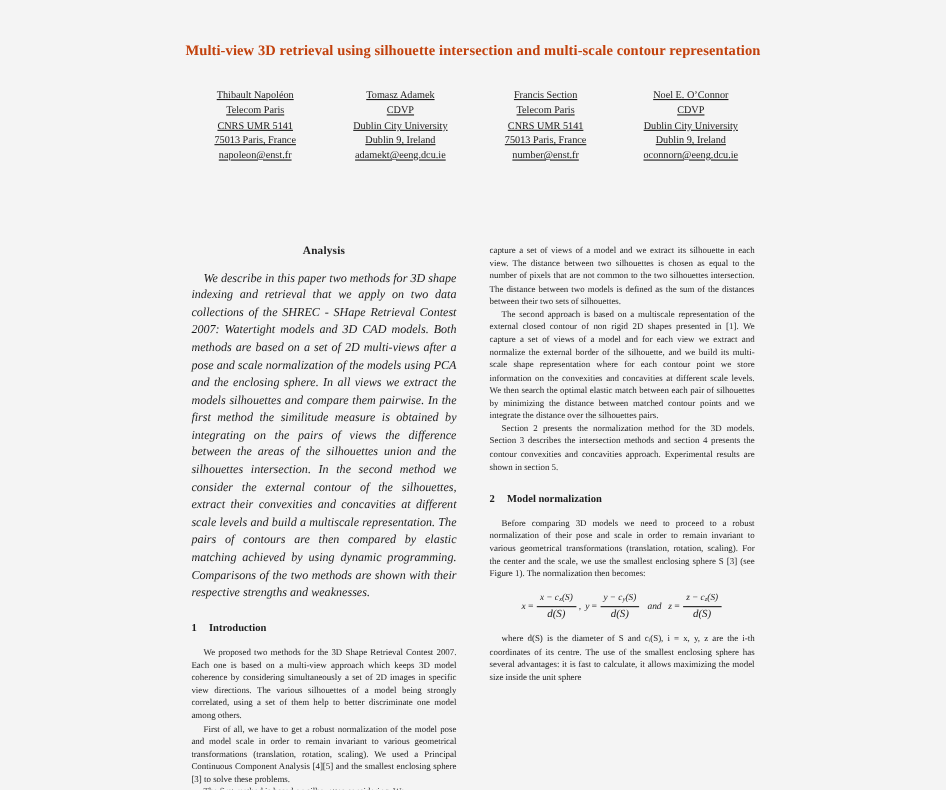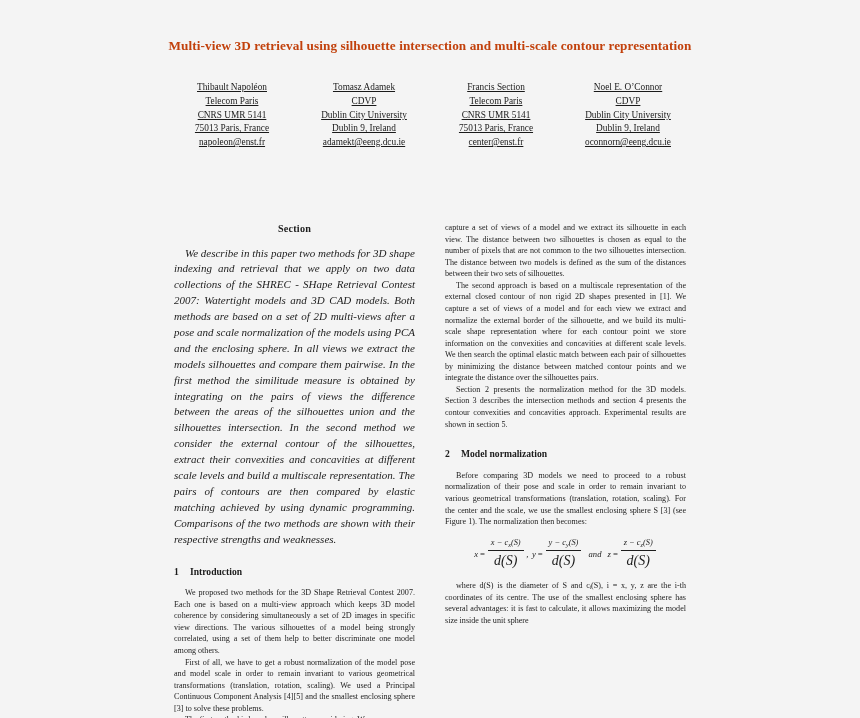"center@enst.fr" span.ln { text: center@enst.fr -> number@enst.fr }
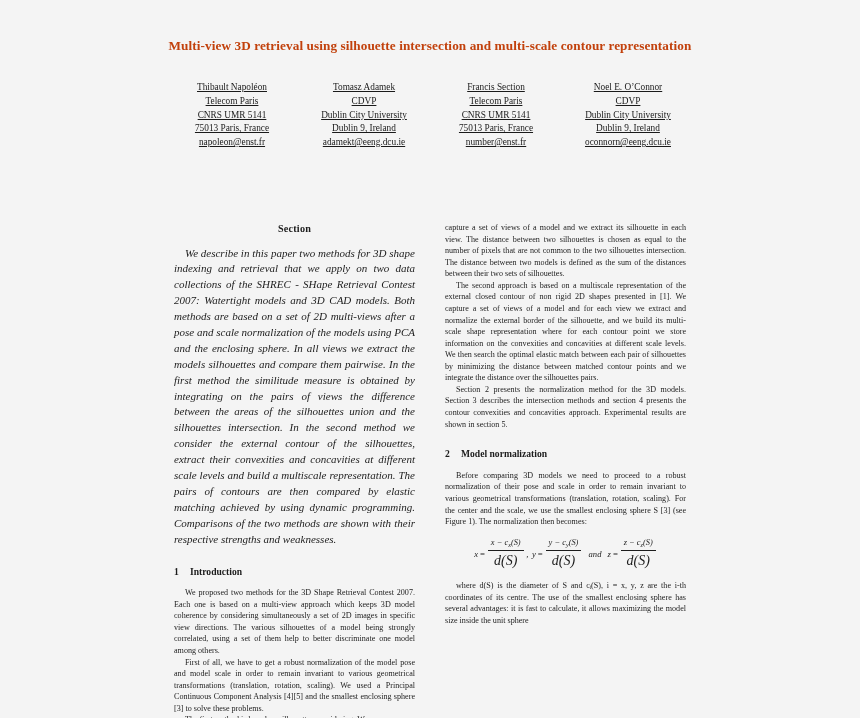"Section" div.abstract-head { text: Section -> Analysis }
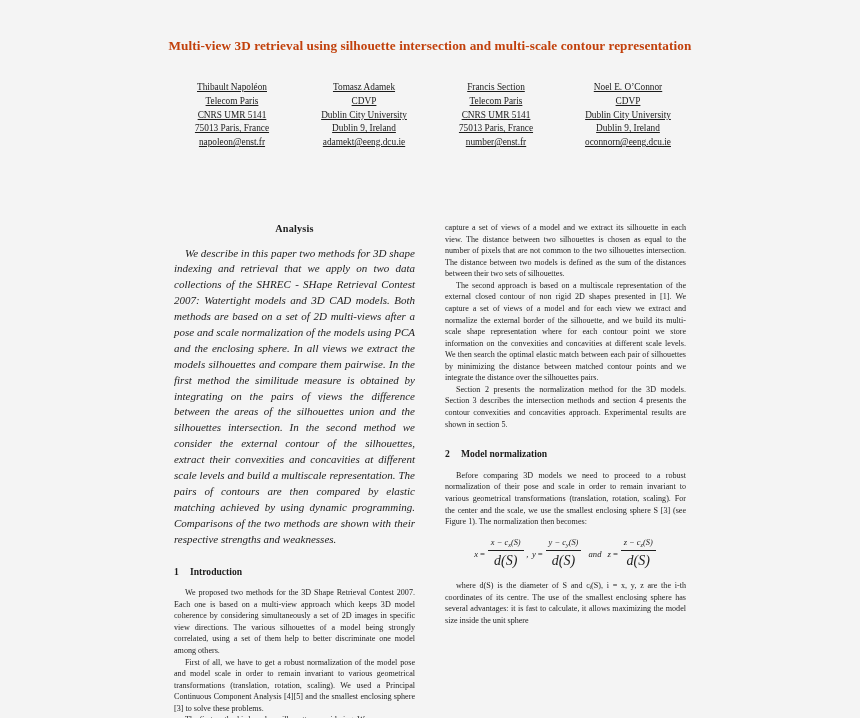"d(S)" .frac .den-l { font-size: 14px -> 10px }
